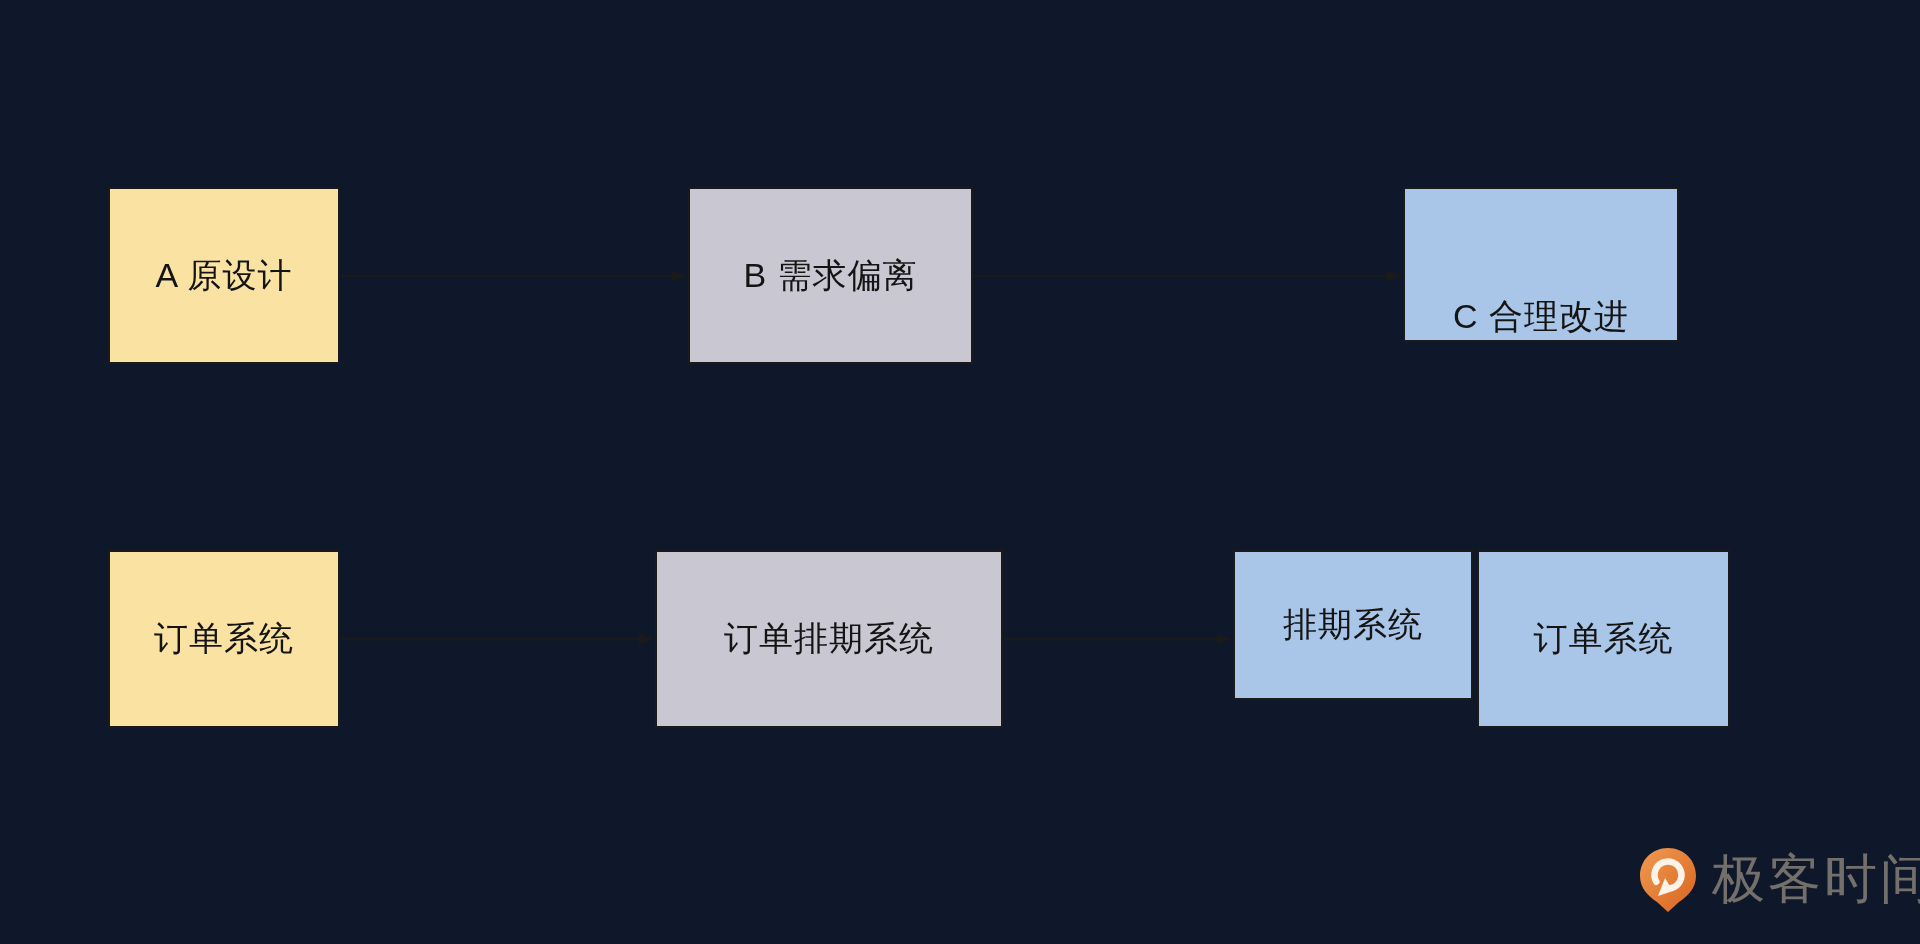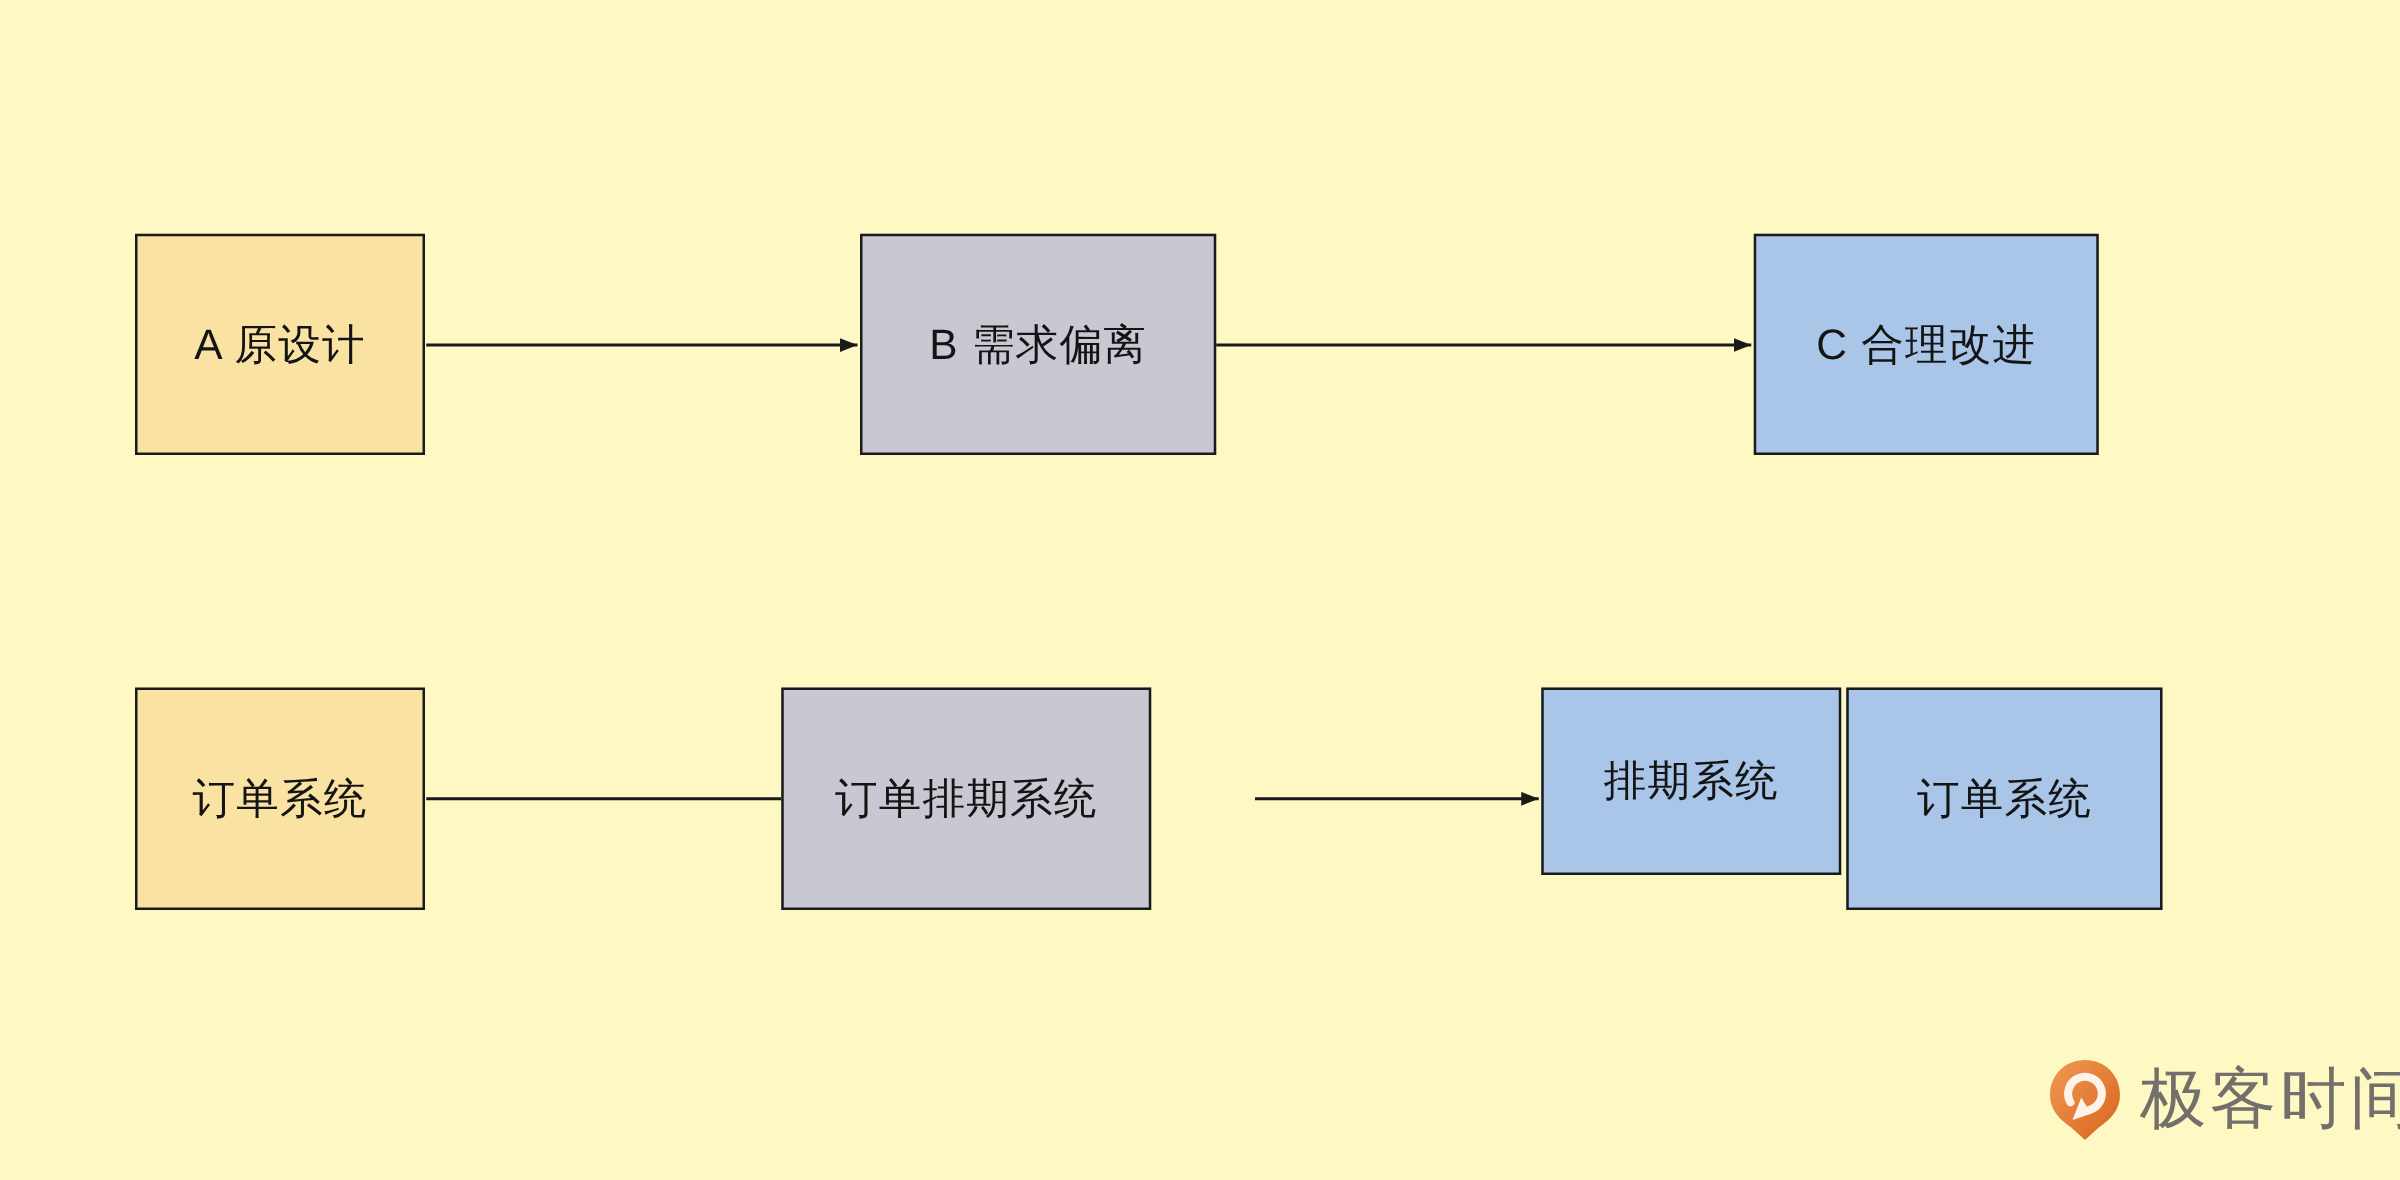"A 原设计" .canvas { background: #fef9c3 -> #0f172a }
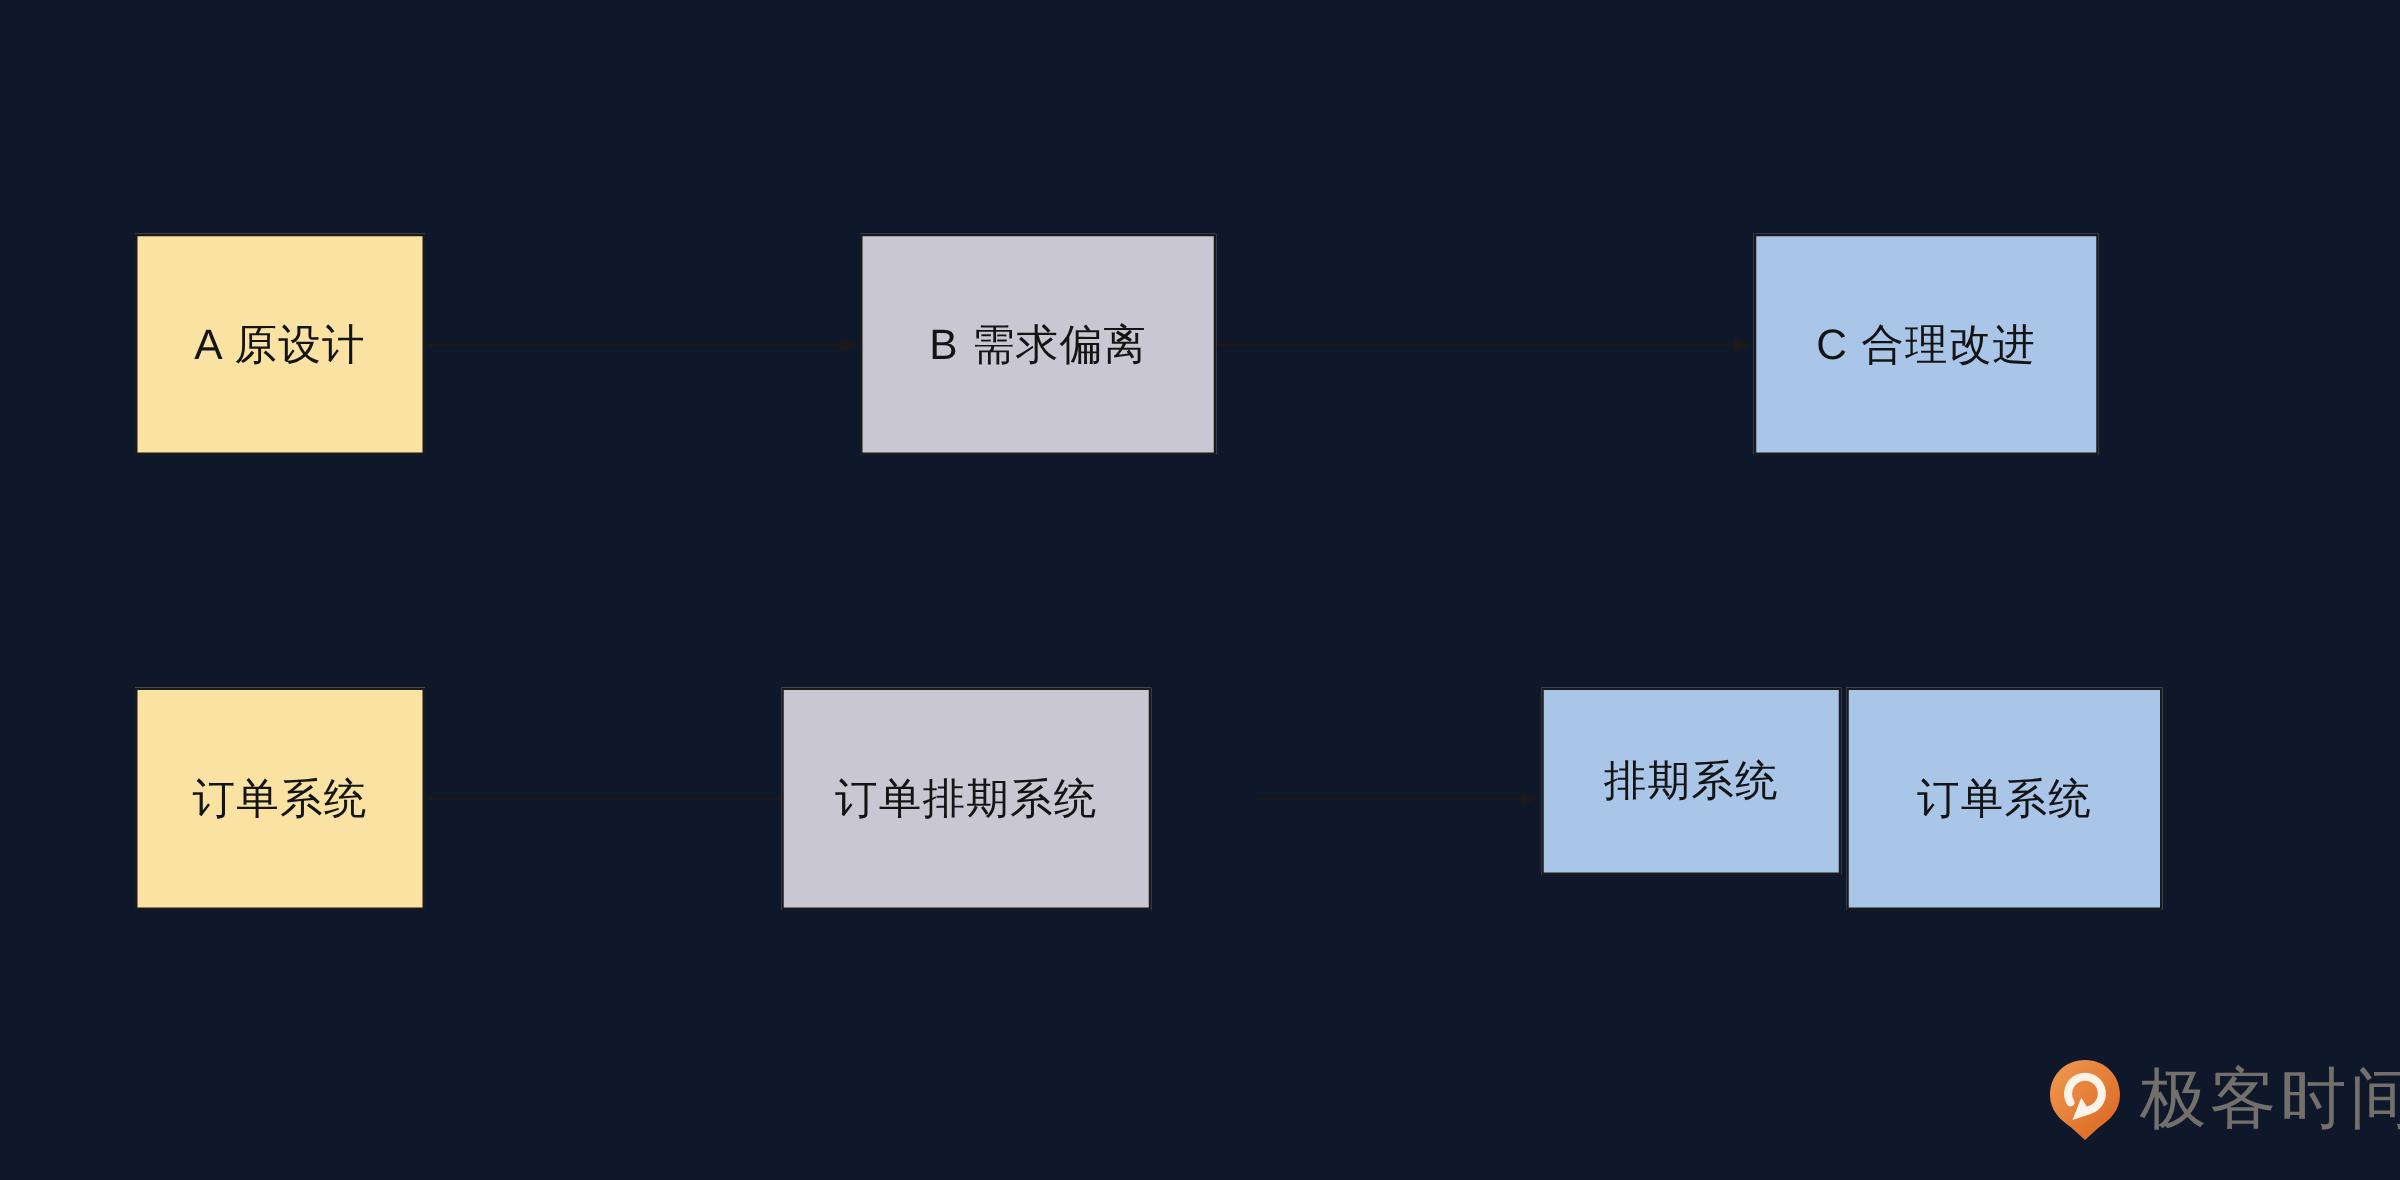"C 合理改进" .node-c { align-items: none -> flex-end; height: 177px -> 155px }
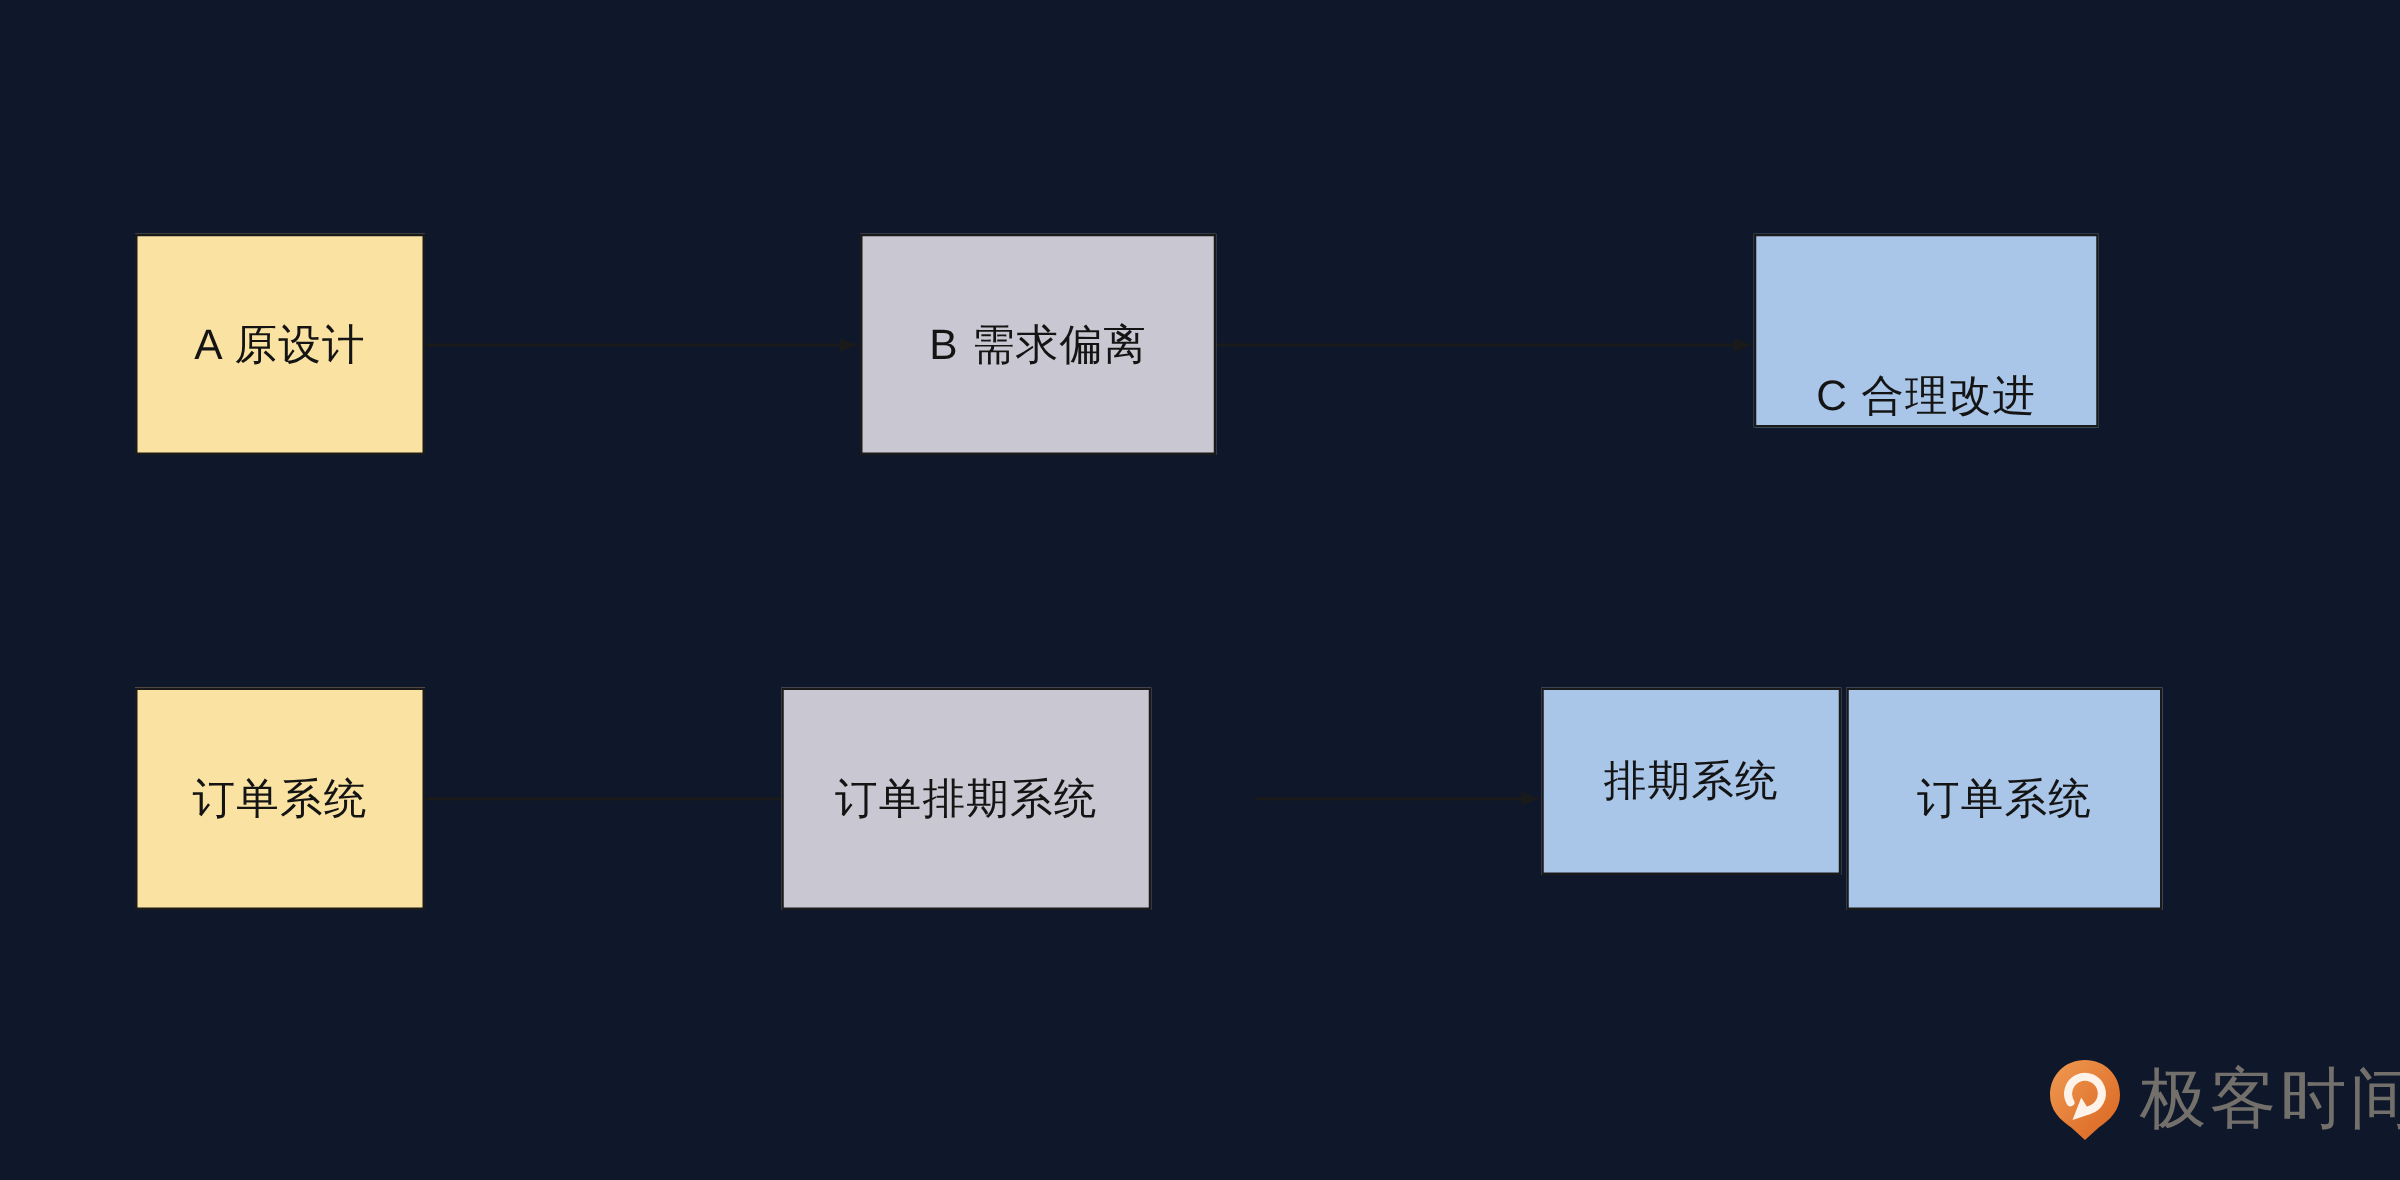"订单排期系统" .node-ordsched { left: 625px -> 655px; width: 296px -> 348px }
